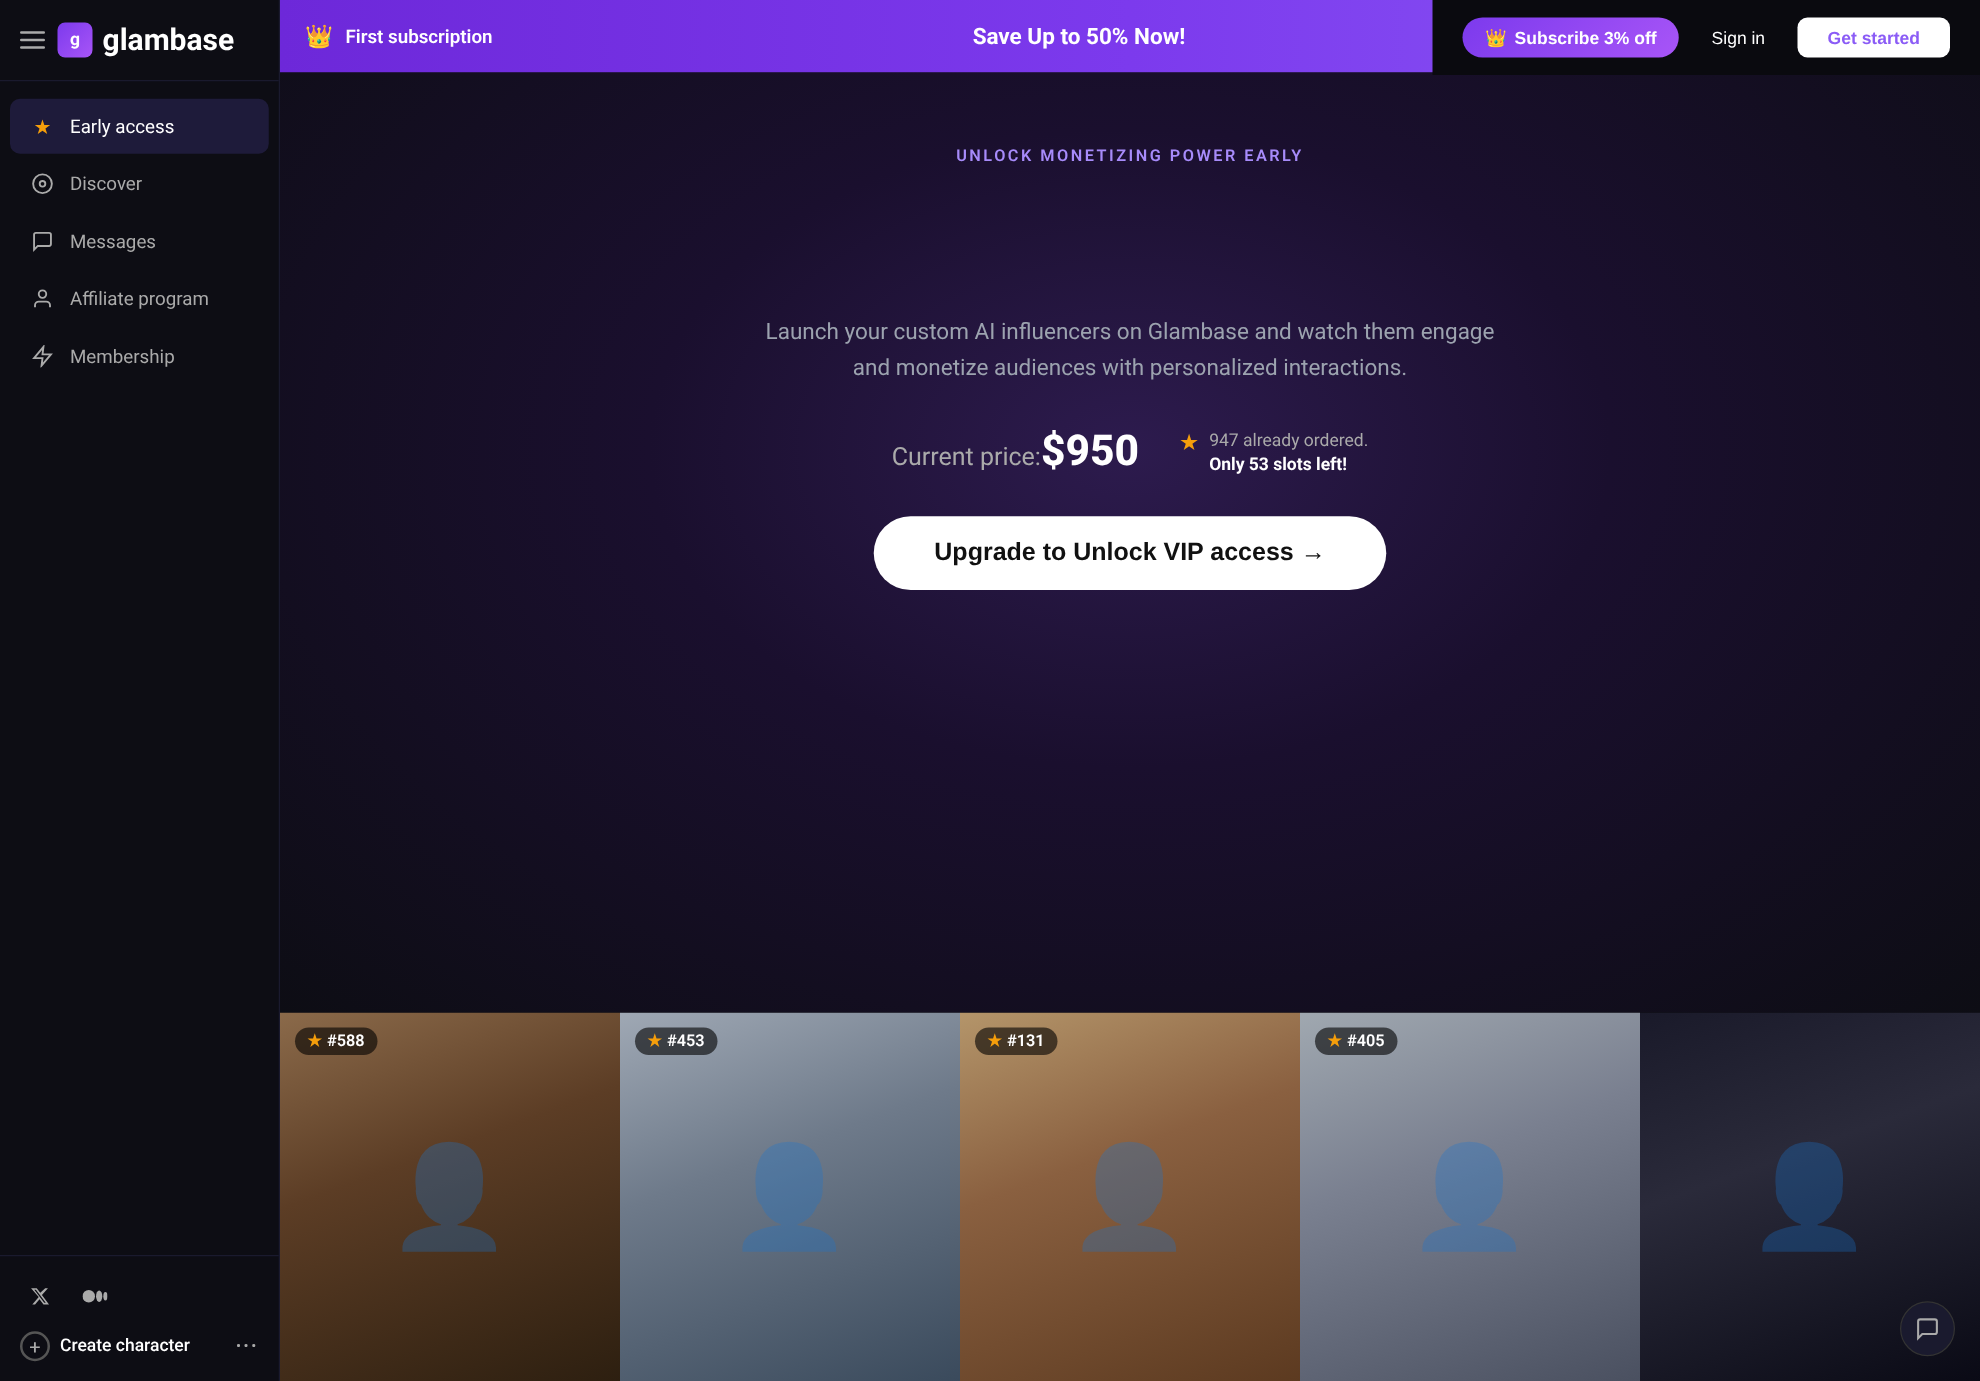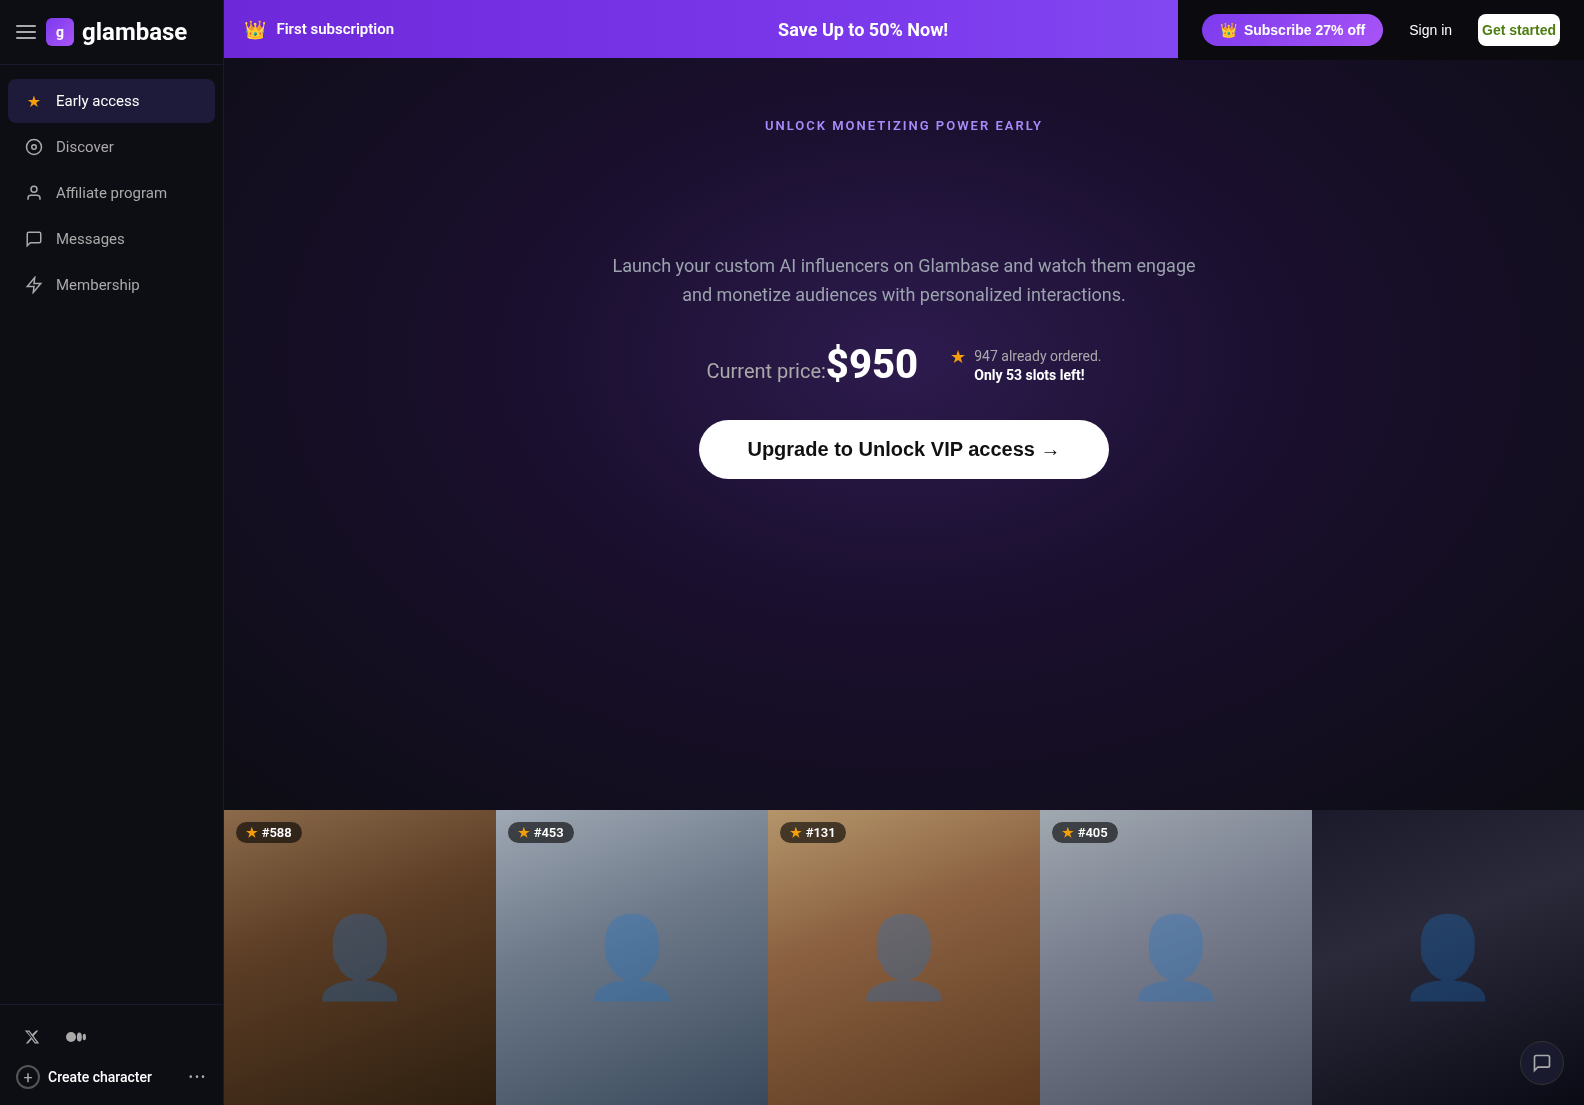"Subscribe 27% off" span { text: 27% -> 3% }
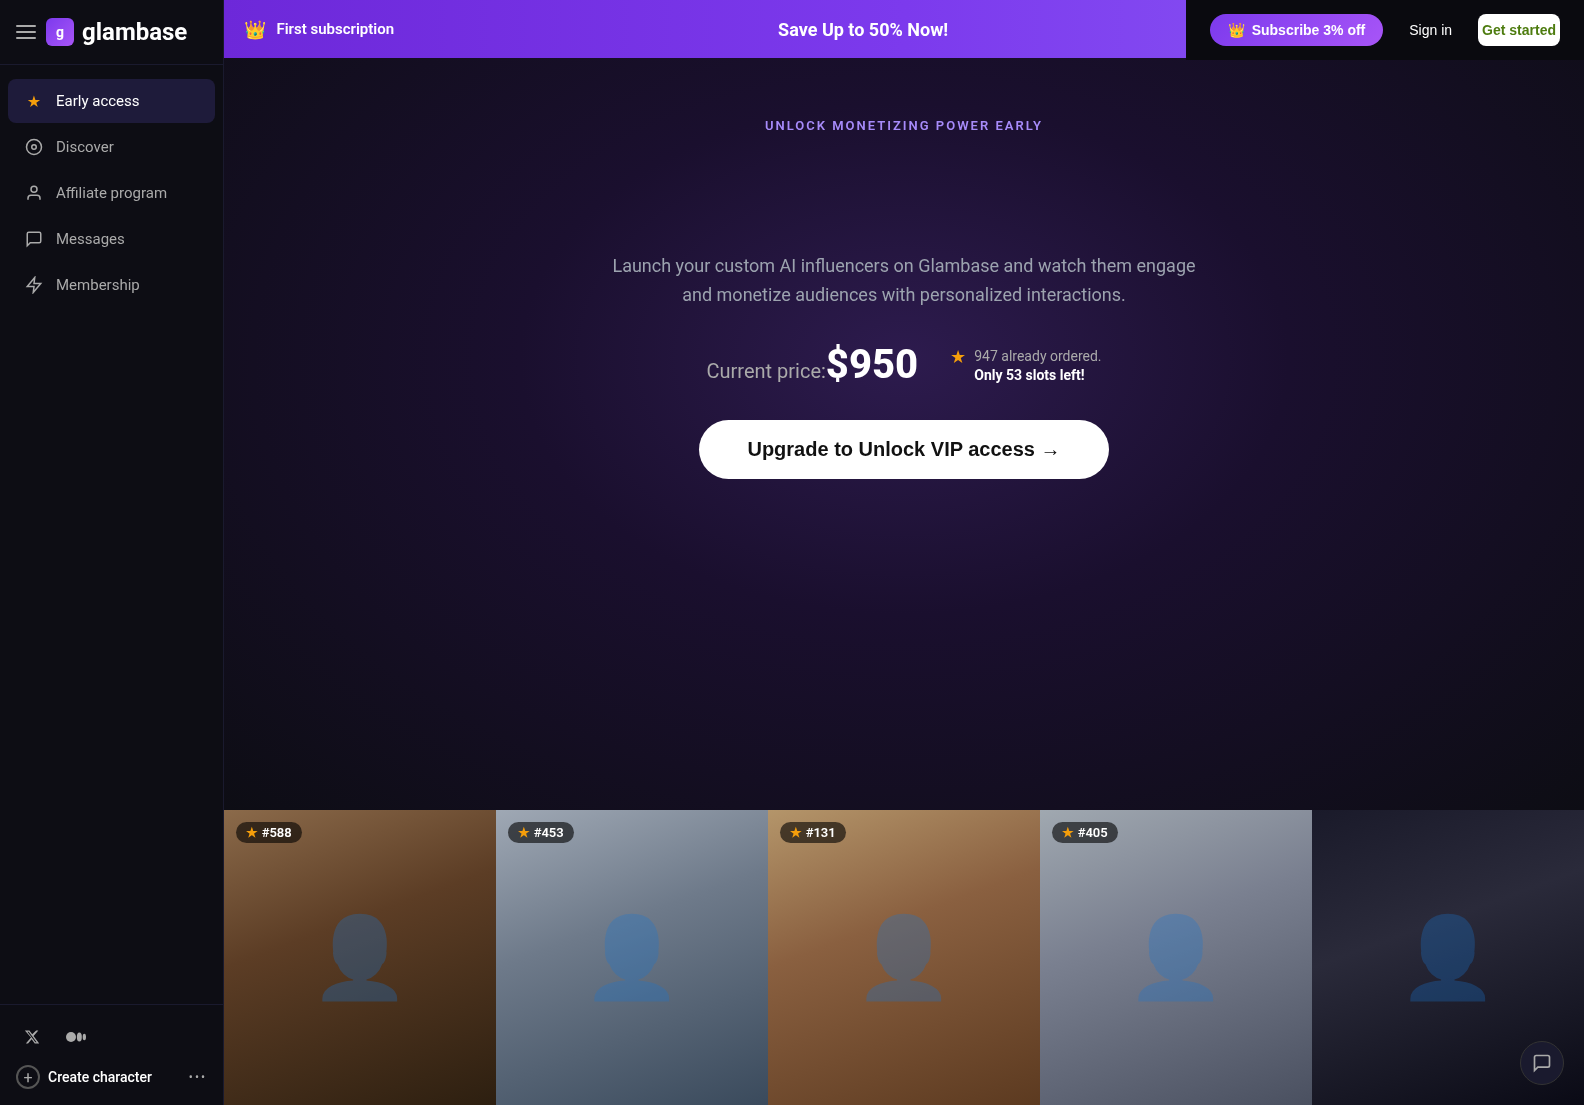"Get started" .getstarted-btn { color: #4d7c0f -> #8b5cf6; padding: 8px 4px -> 8px 24px }
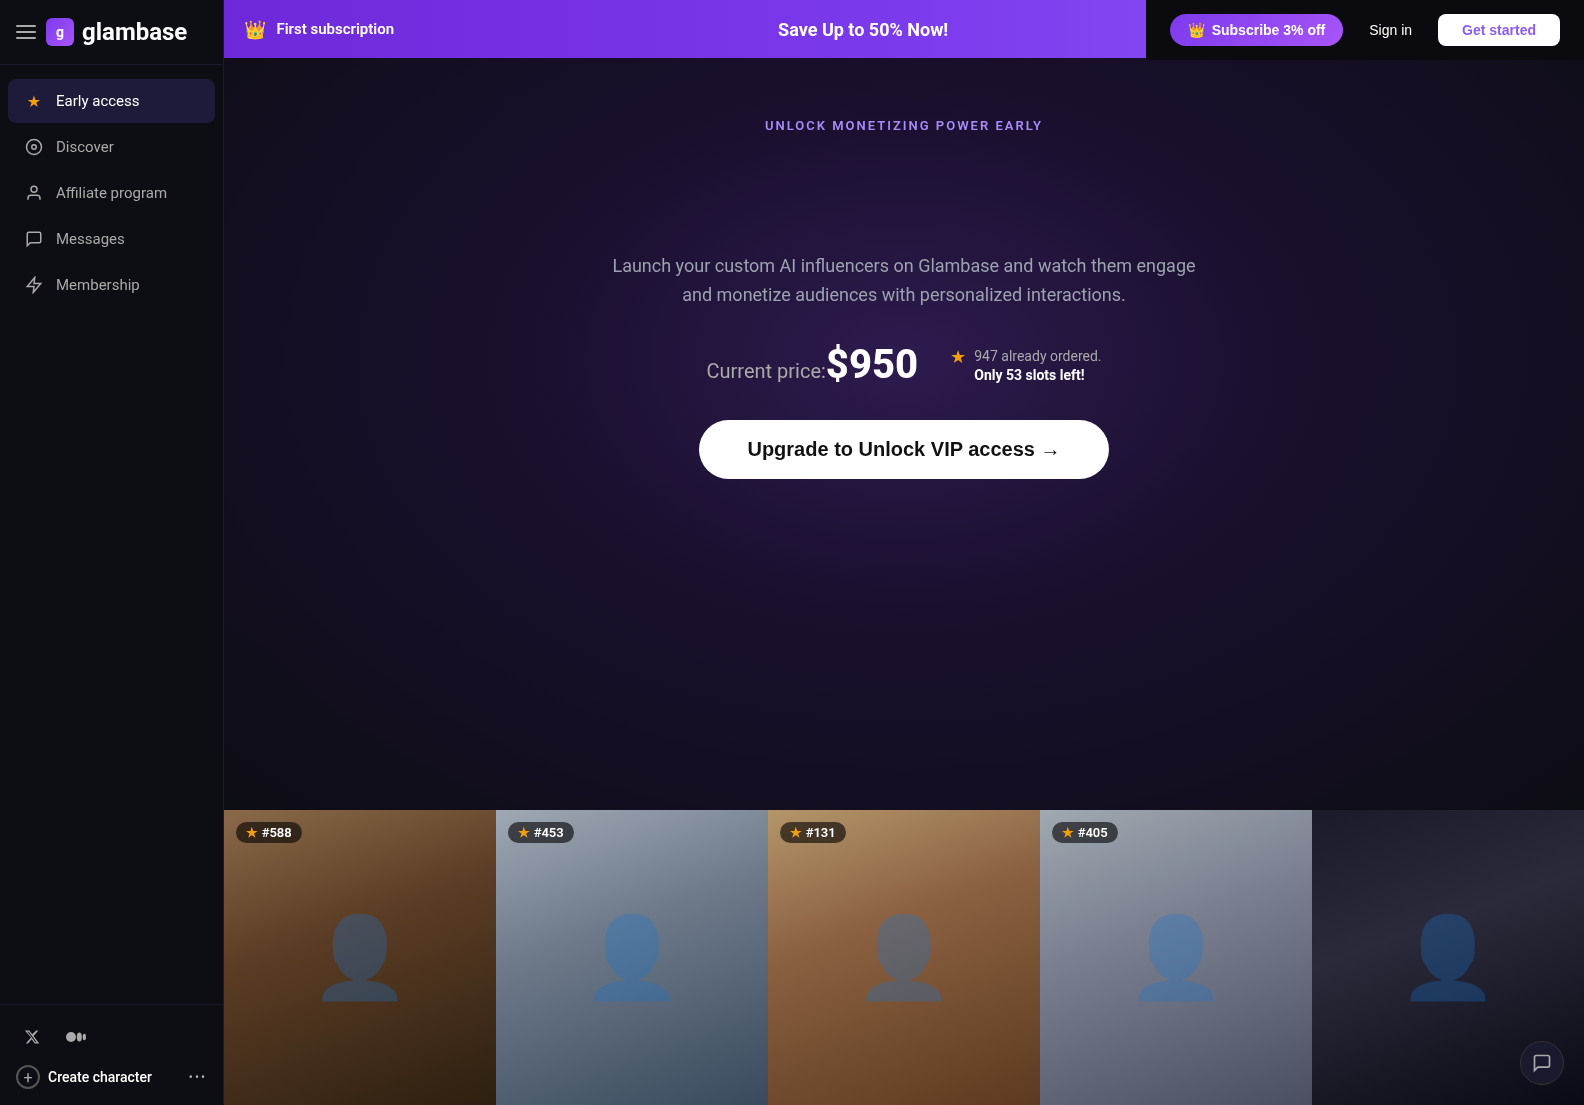"Affiliate program" div.nav-item { order: before "Messages" -> after "Messages" }
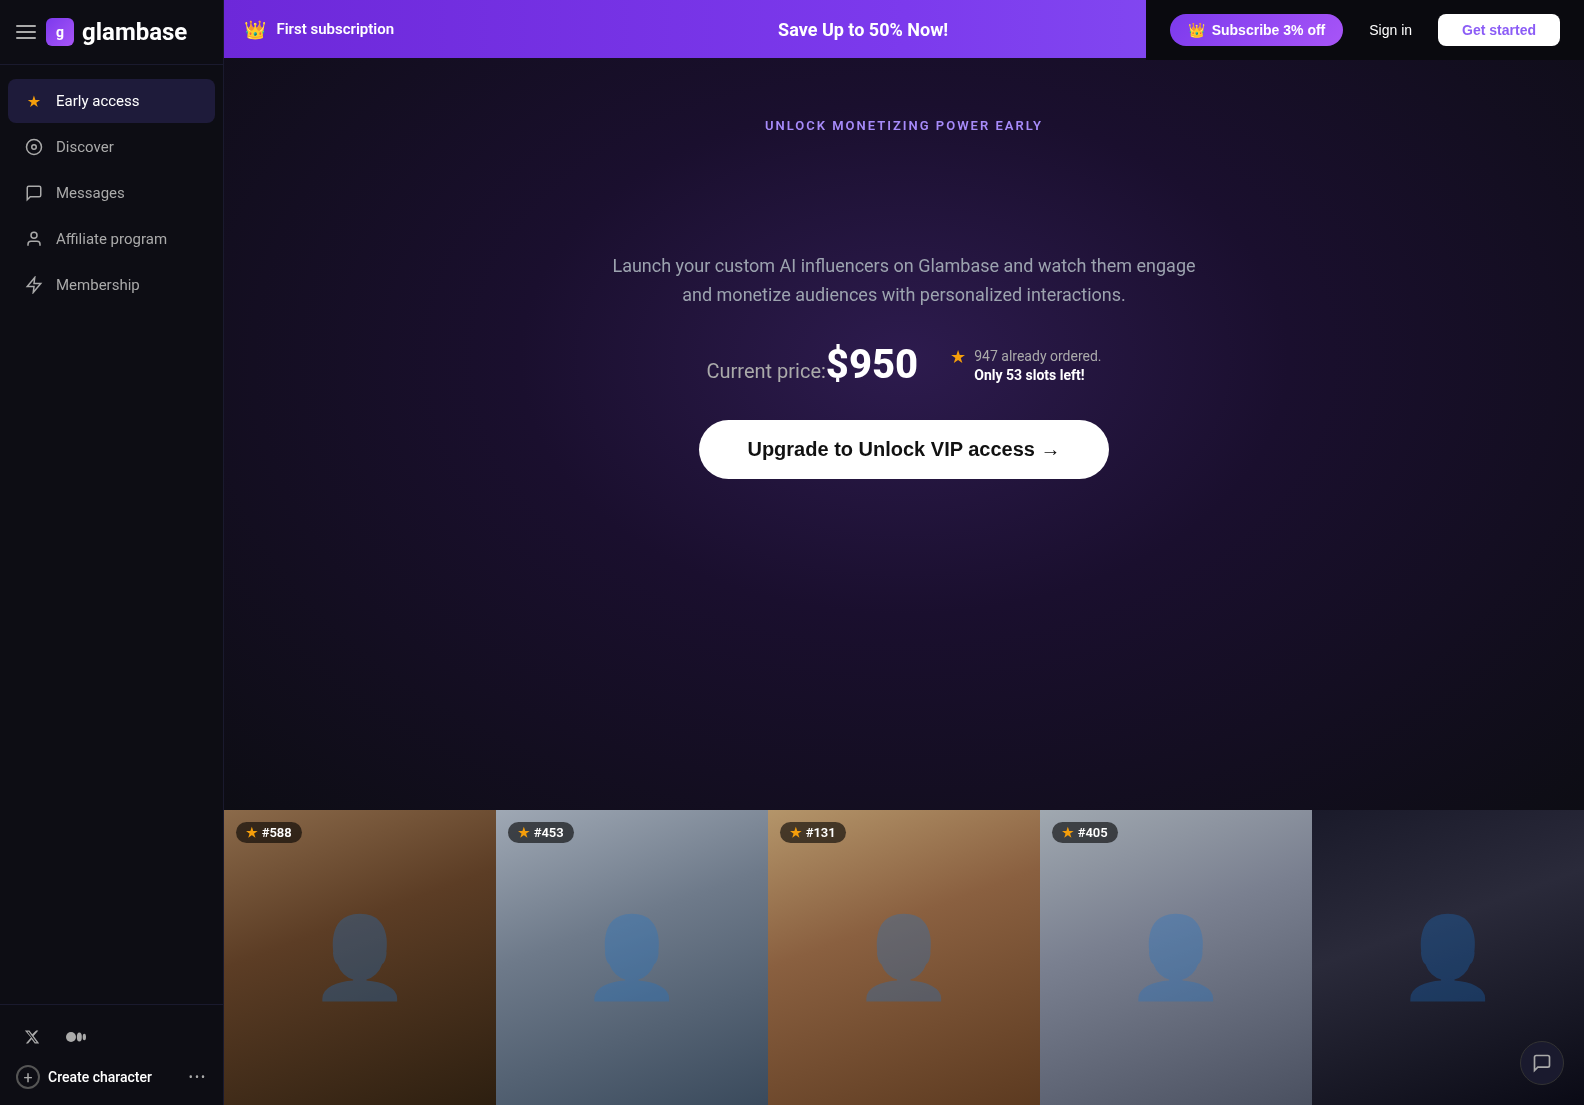"$950" .price-amount { font-size: 40px -> 34px }
